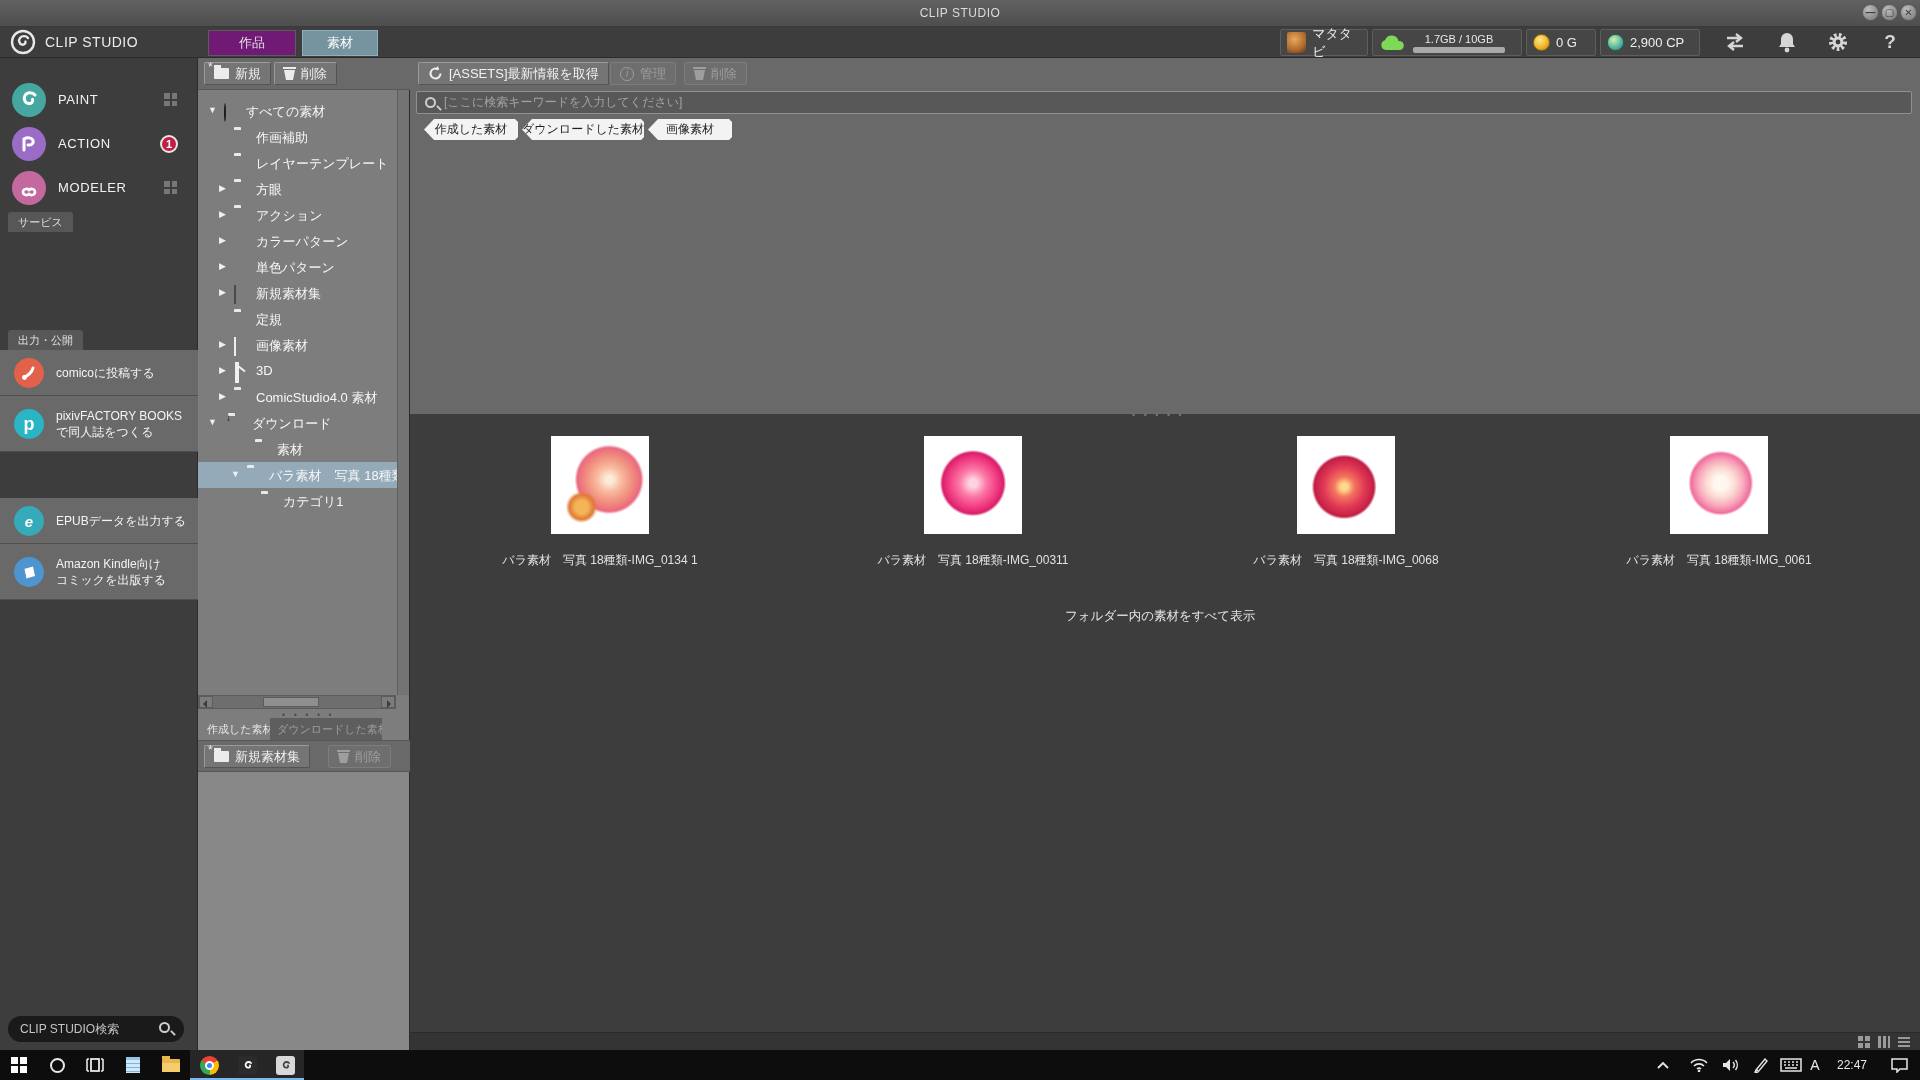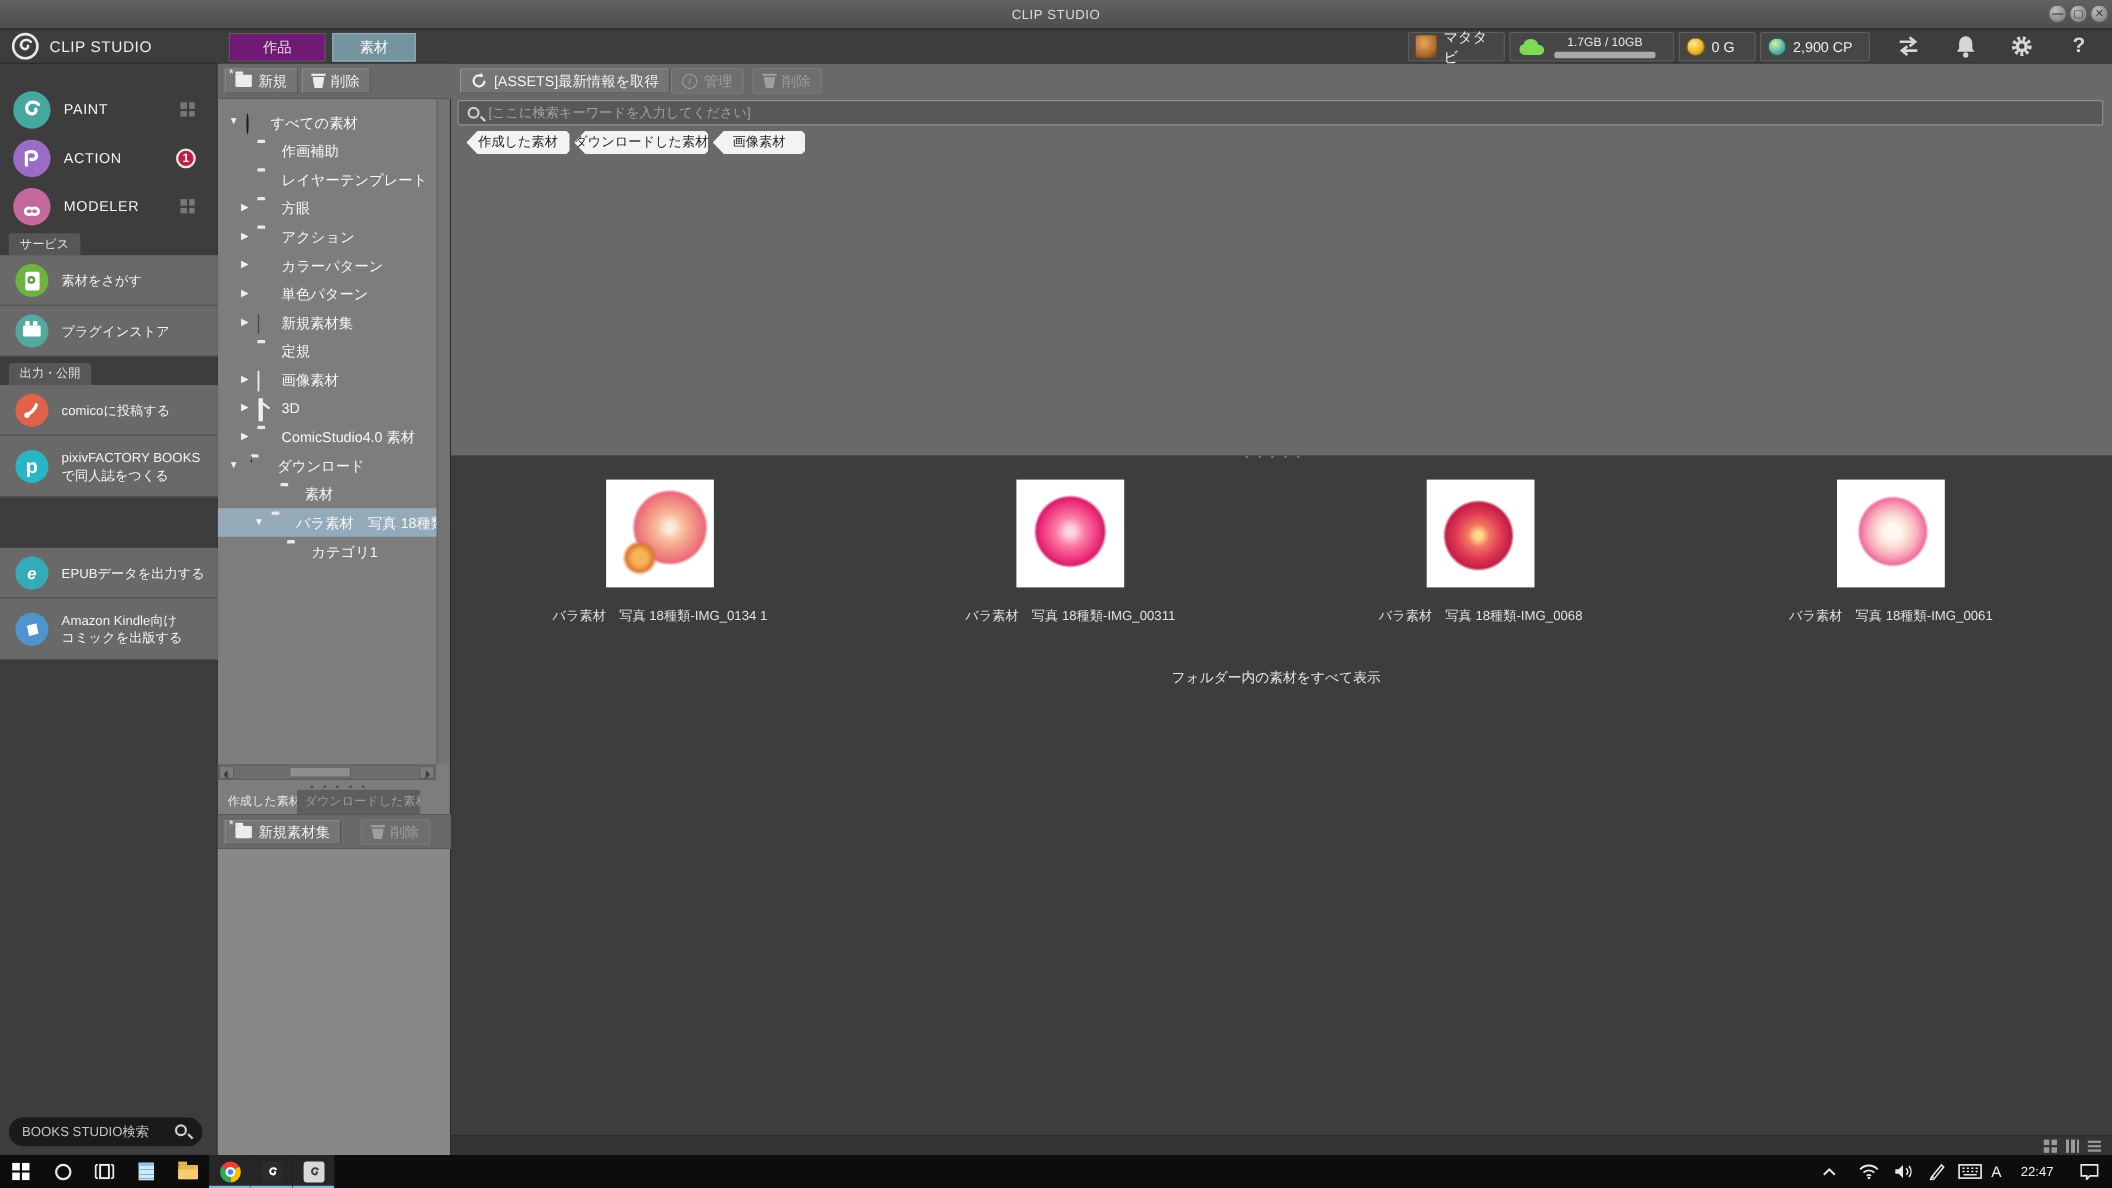"素材をさがす" div.srow { html: <div> <span> <span> <span></span> </span> </span> <span>素材をさがす</span> </div> -> none }
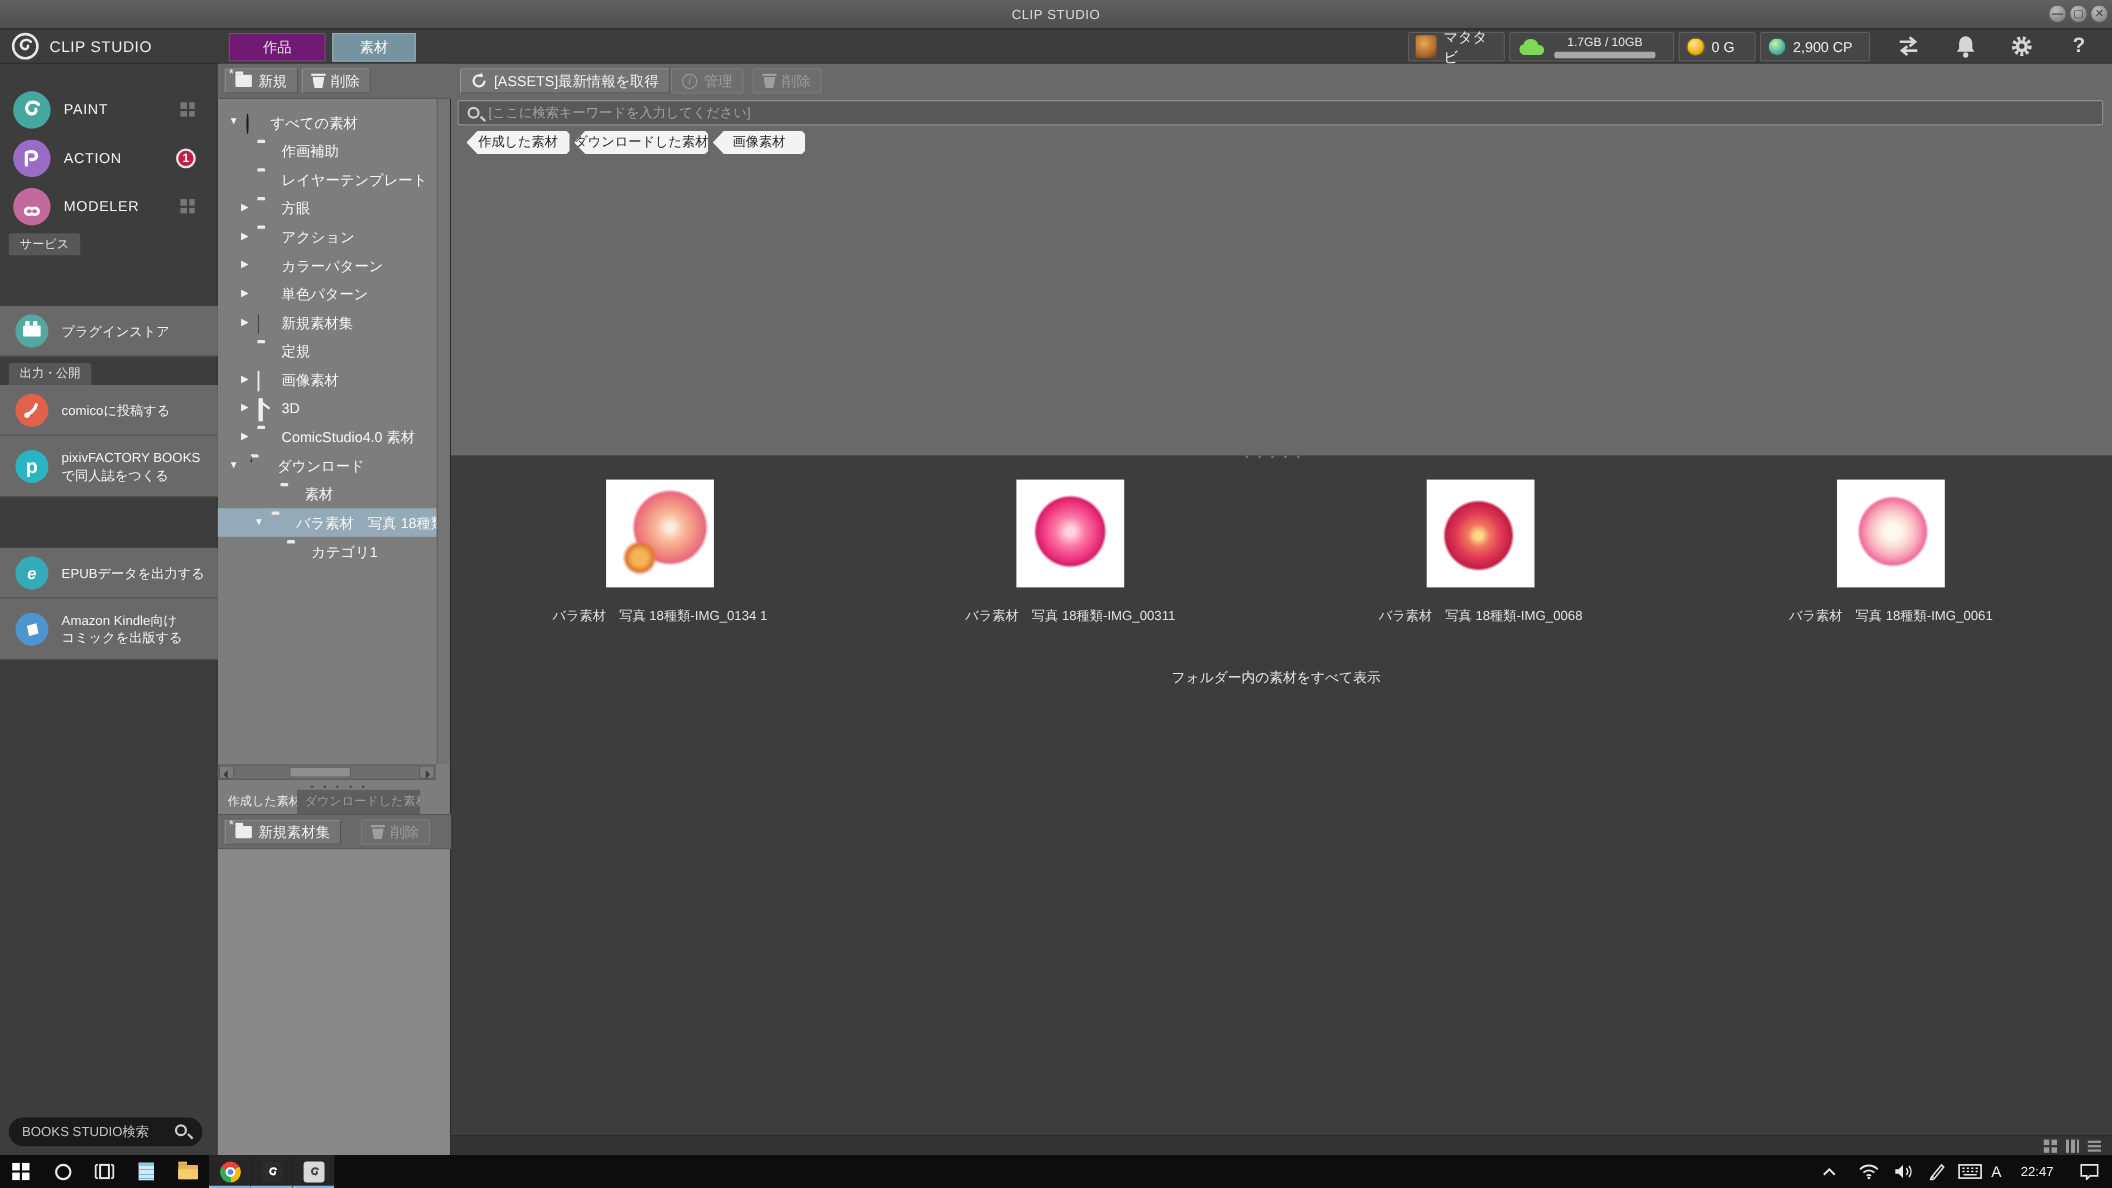"プラグインストア" div.srow { html: <div> <span> <span> <span></span> <span></span> </span> </span> <span>プラグインストア</span> </div> -> none }
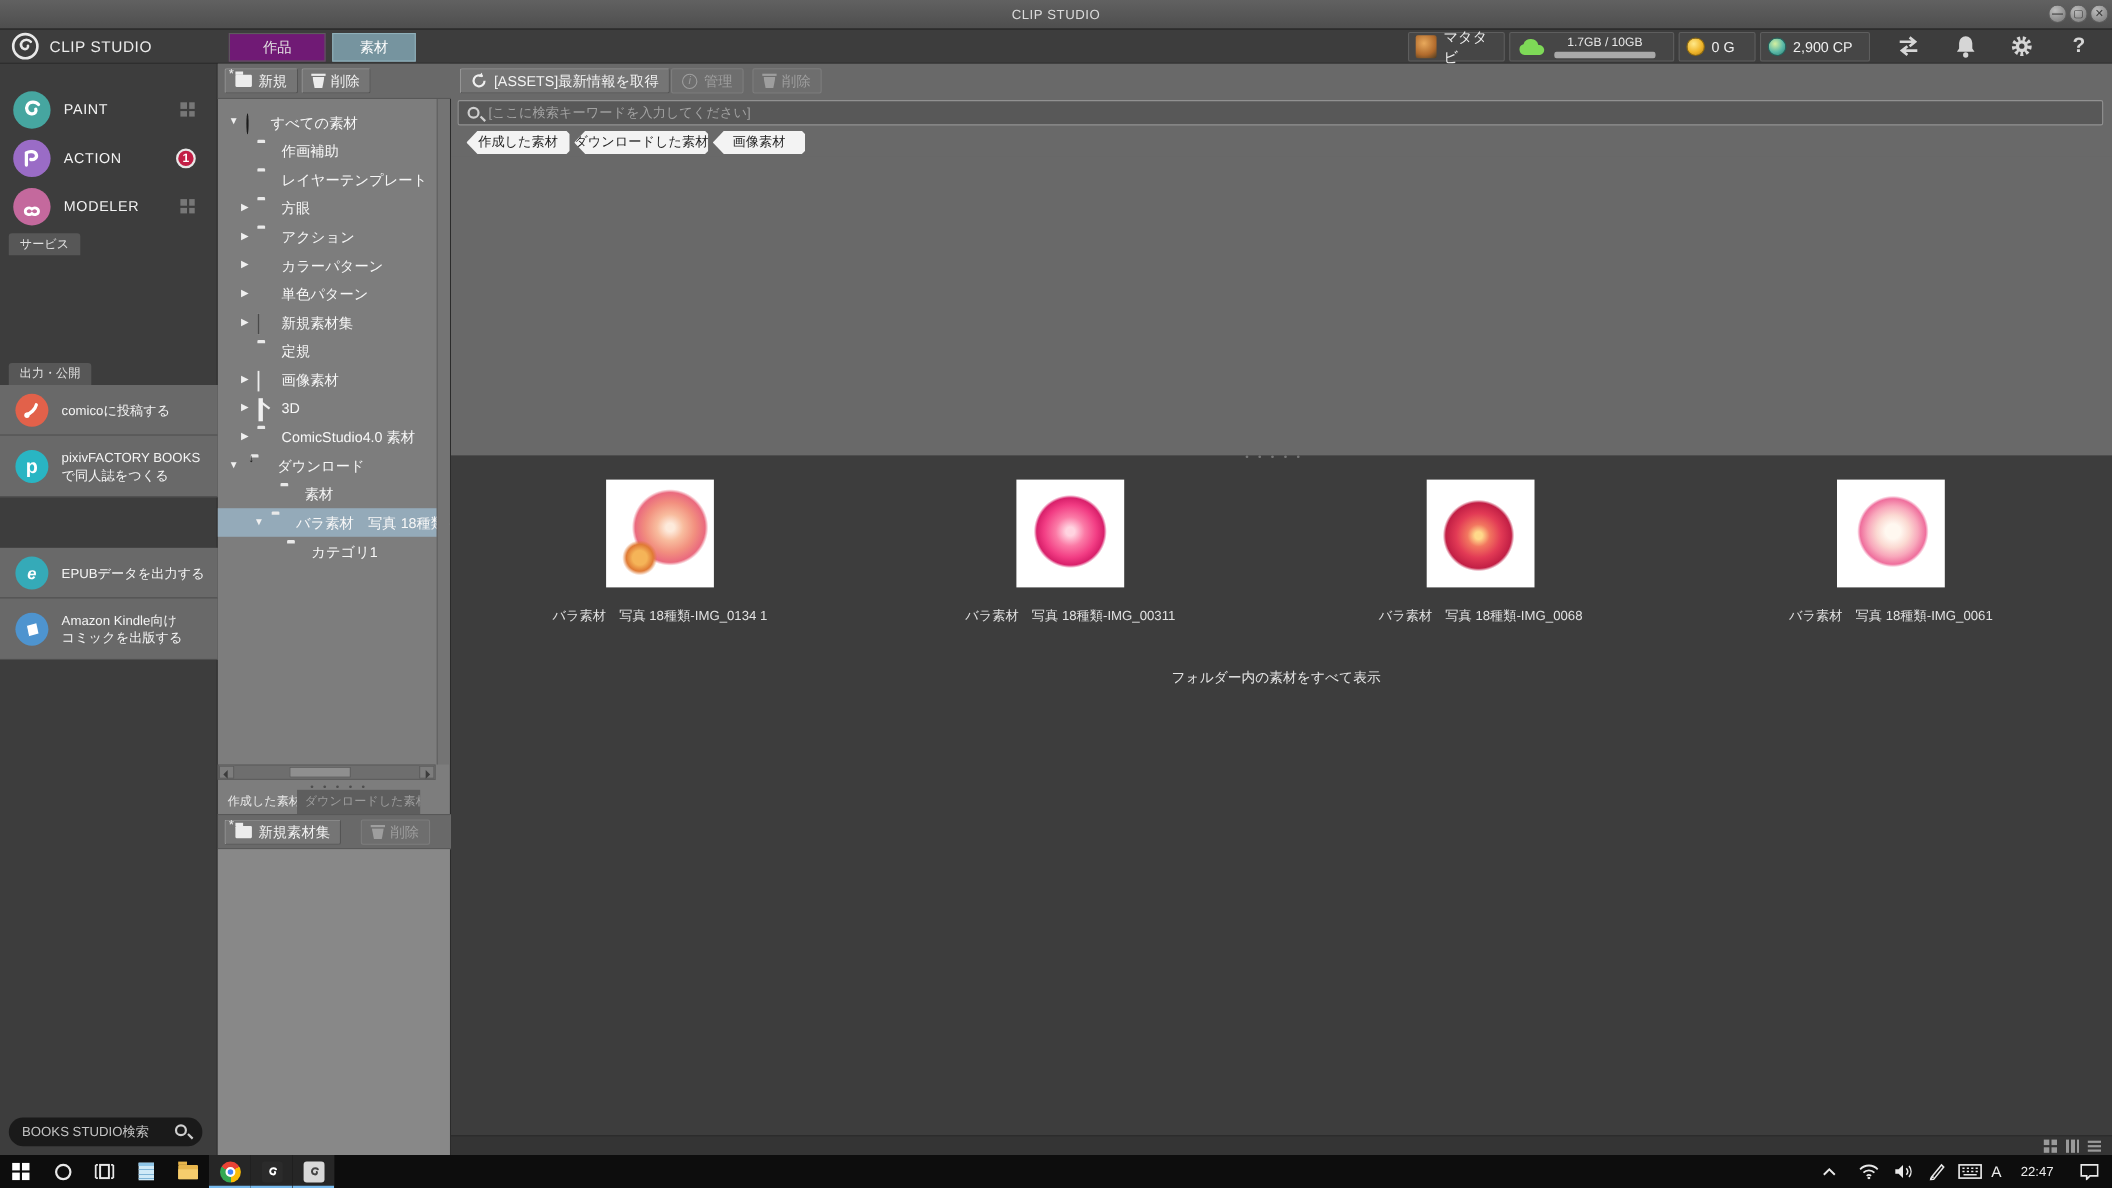"BOOKS STUDIO検索" span { text: BOOKS -> CLIP }
